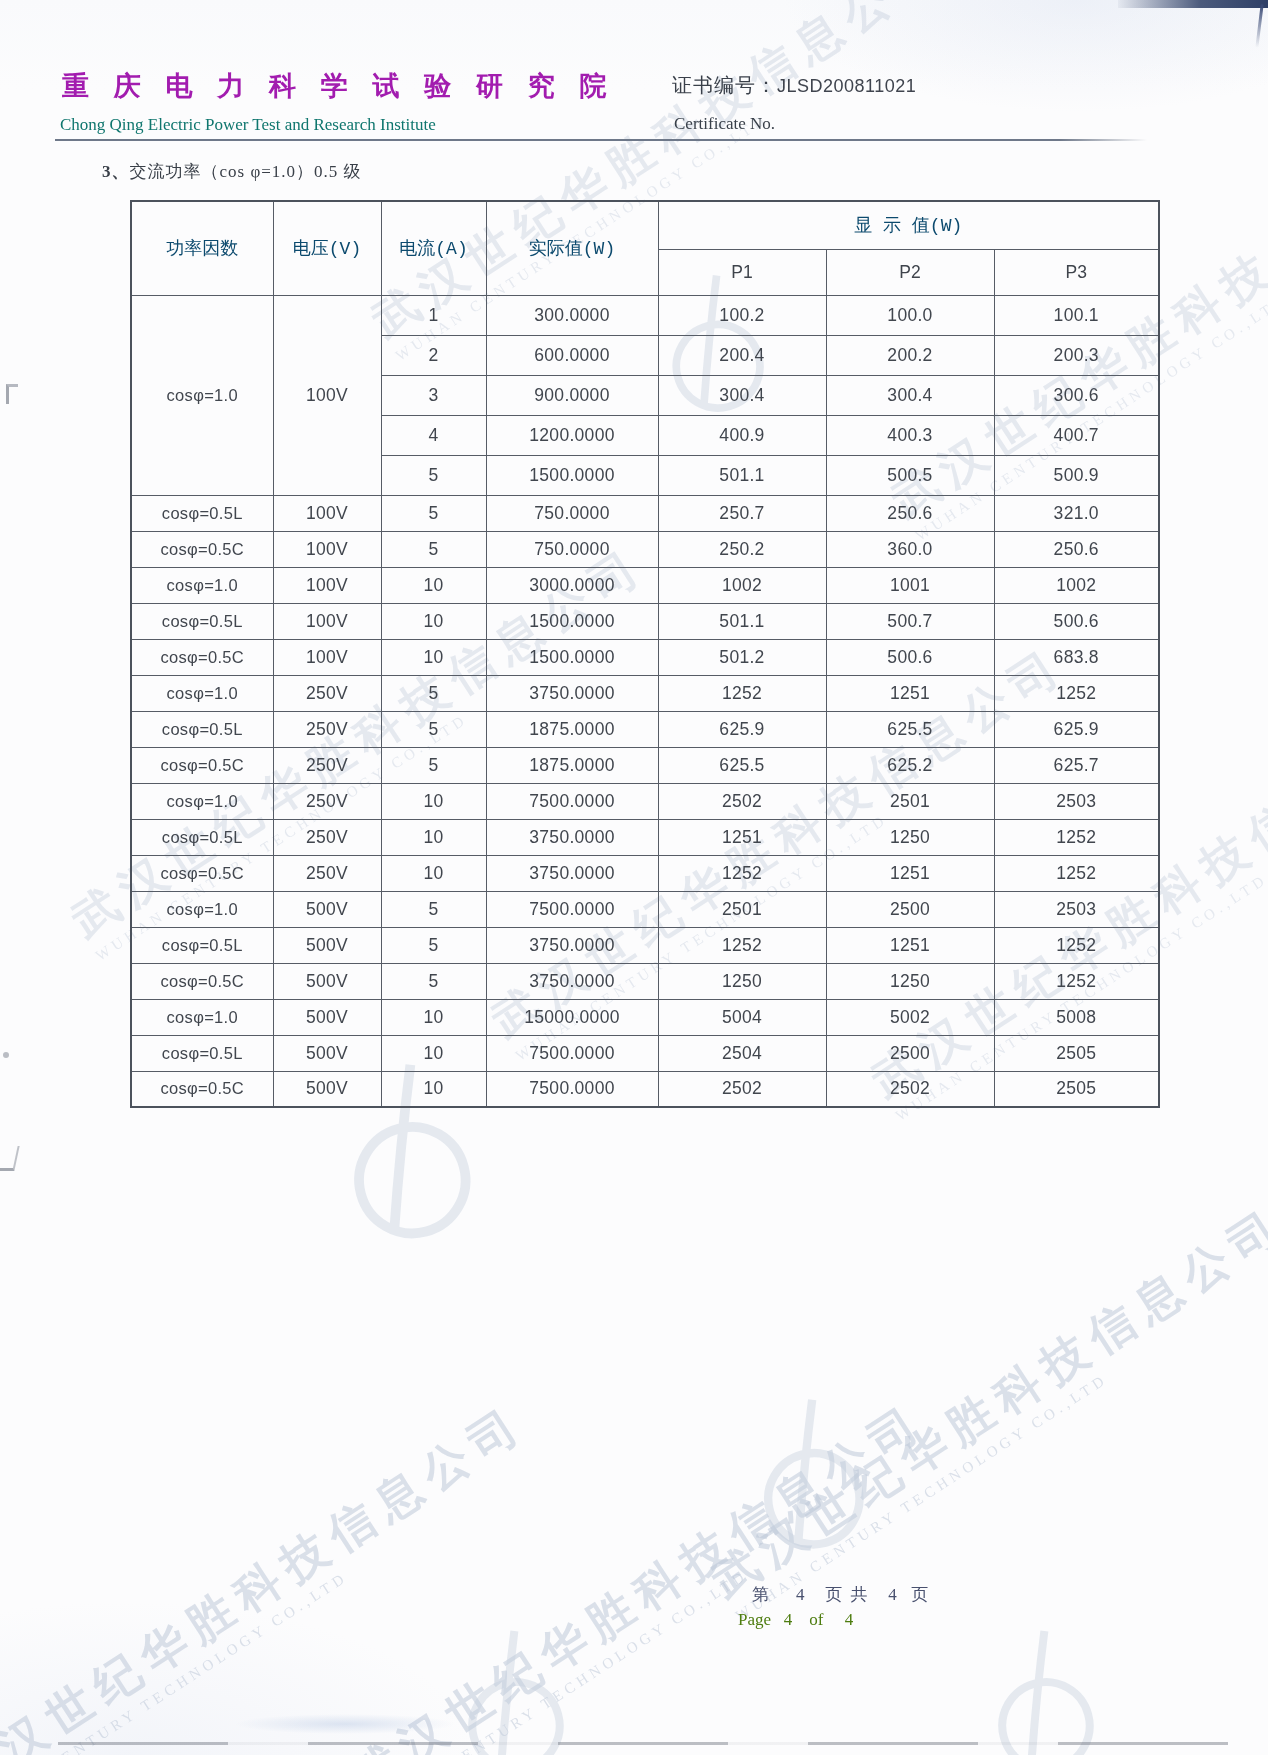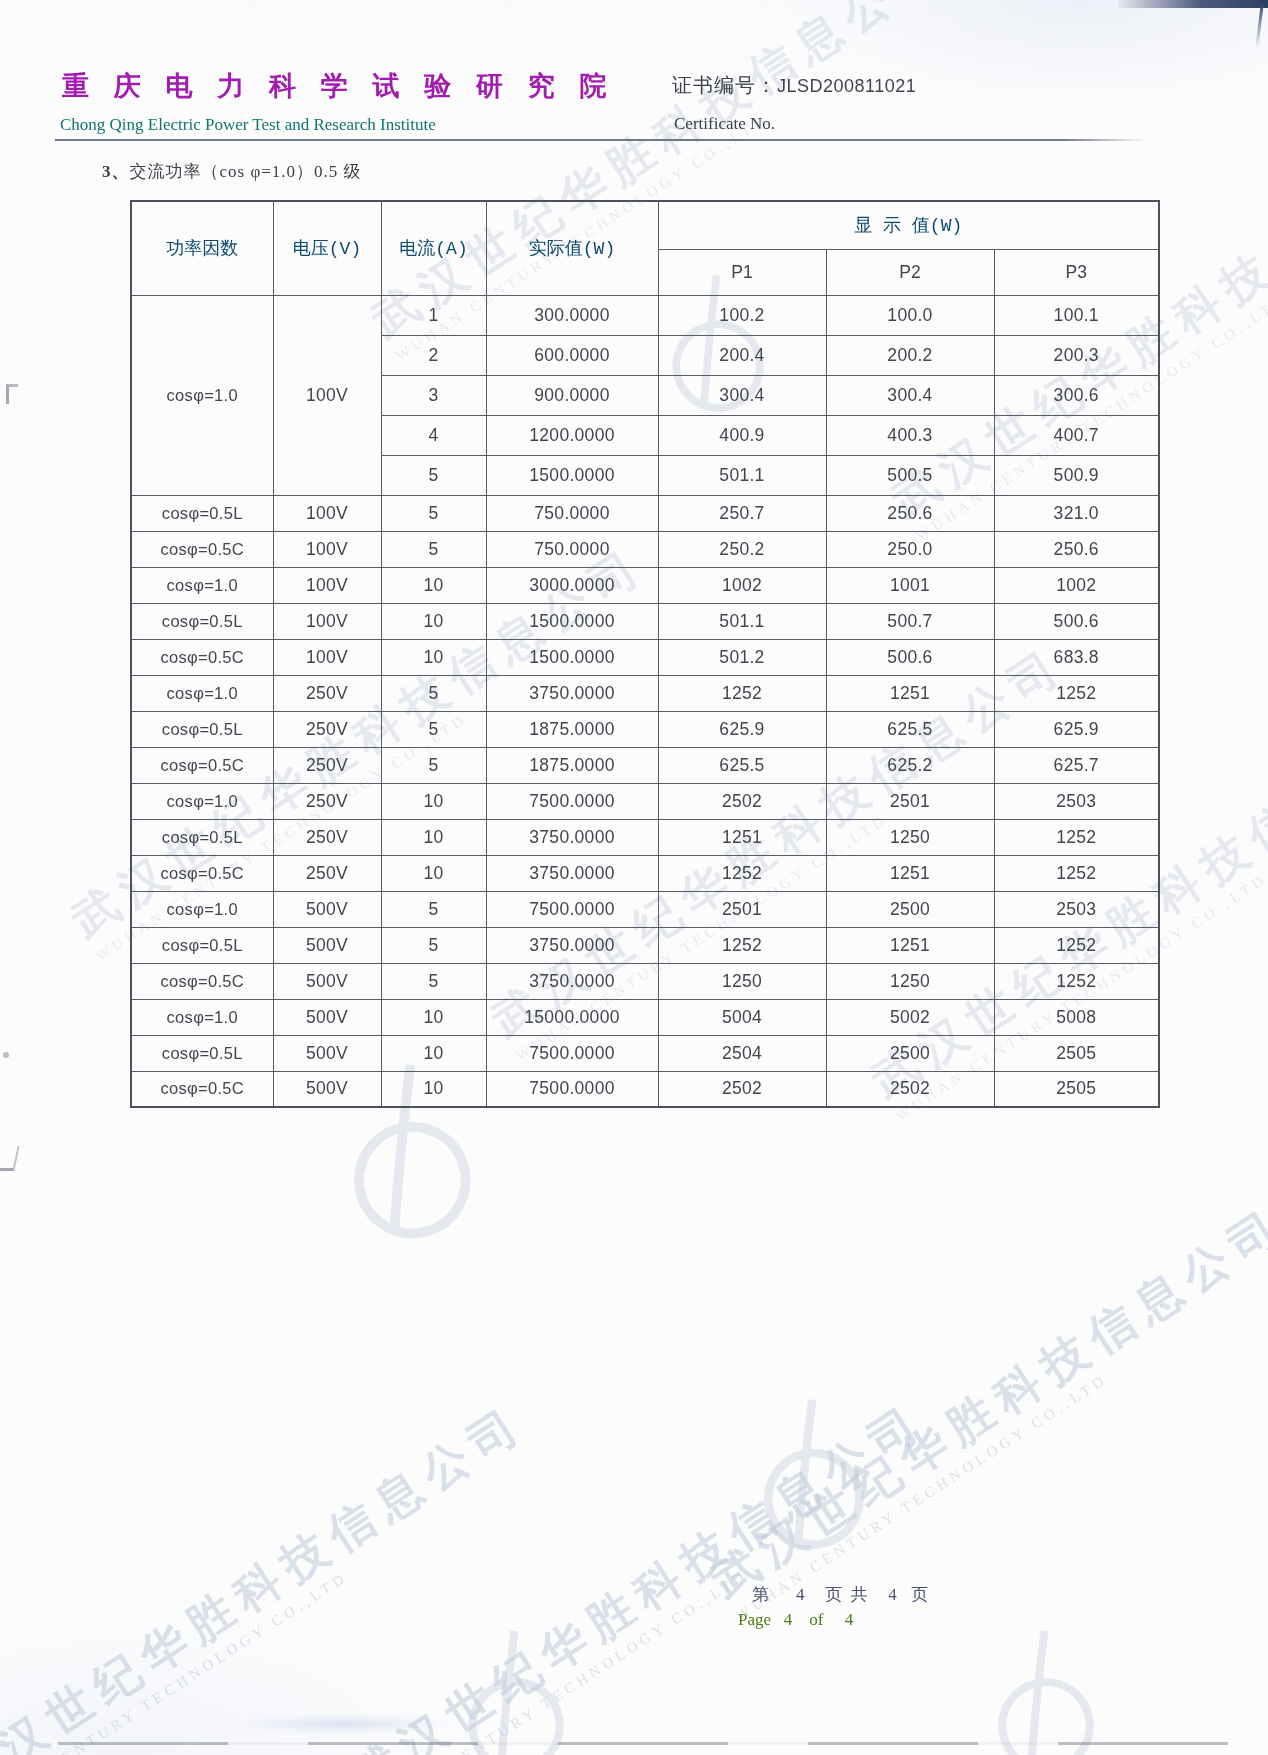"250.0" td { text: 250.0 -> 360.0 }
